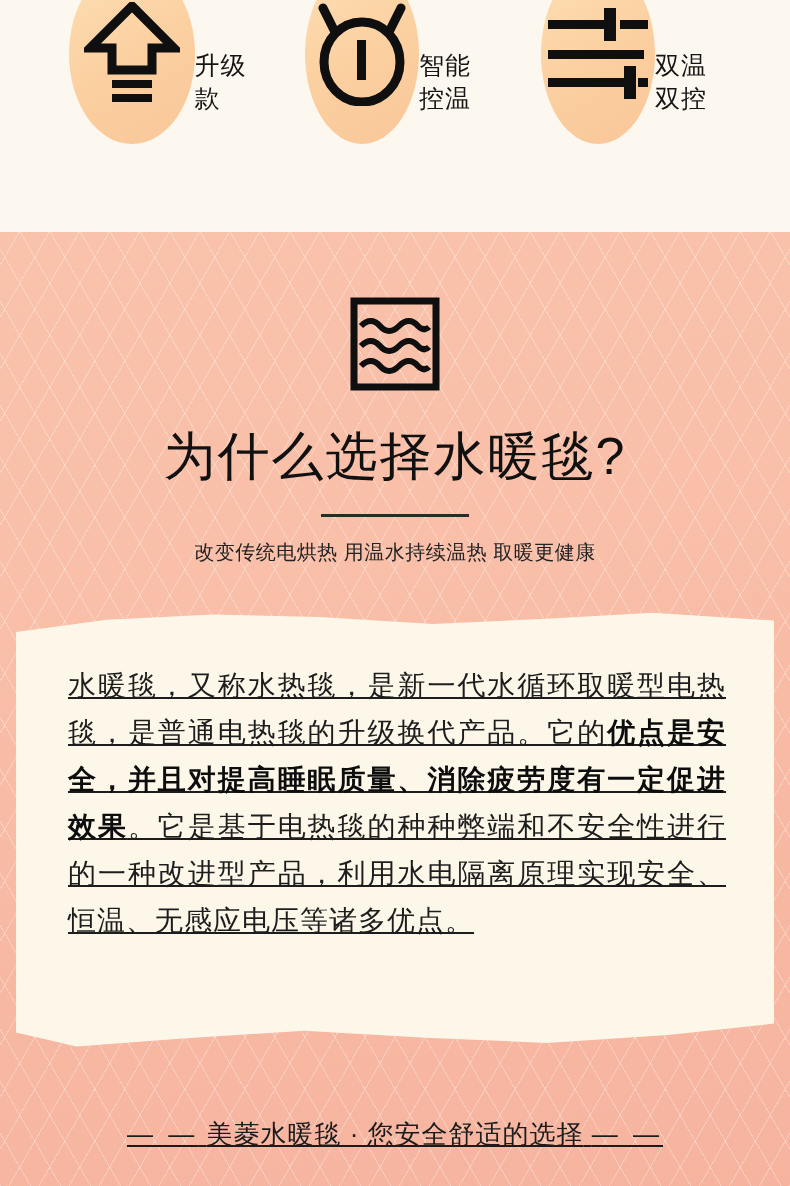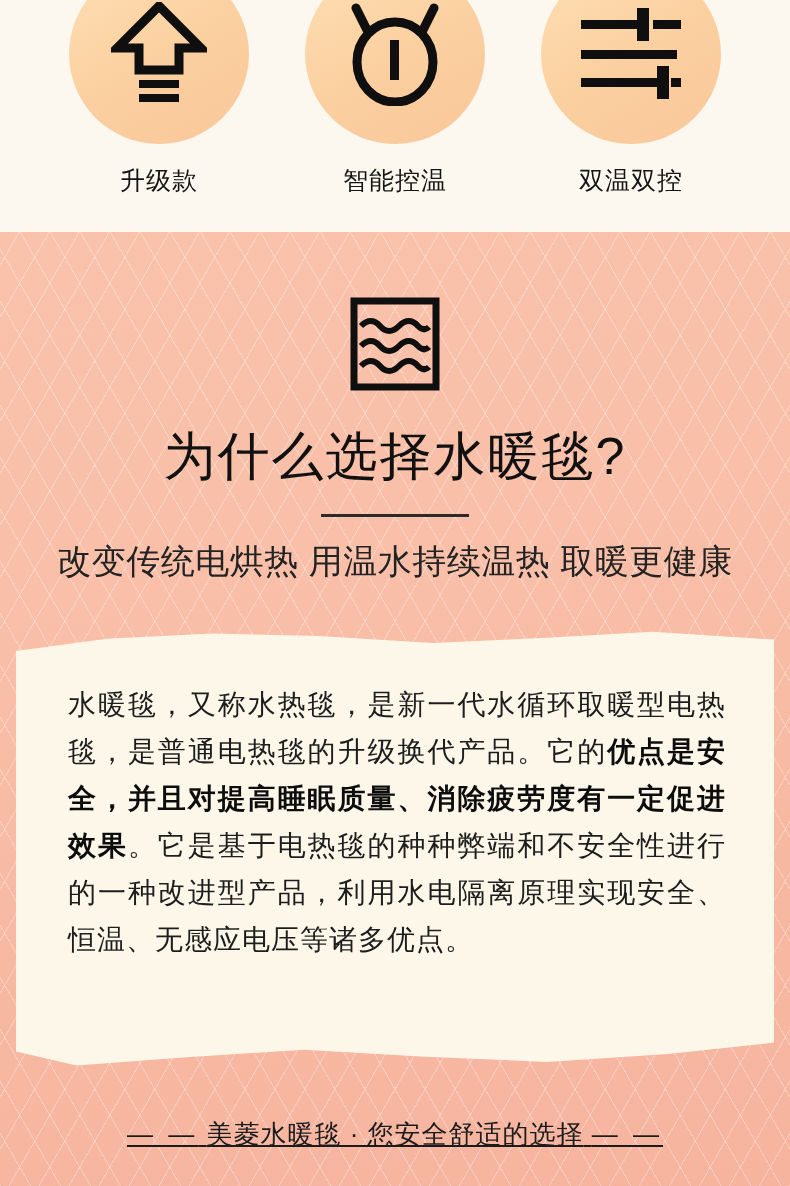"升级款" .feature { flex-direction: column -> row }
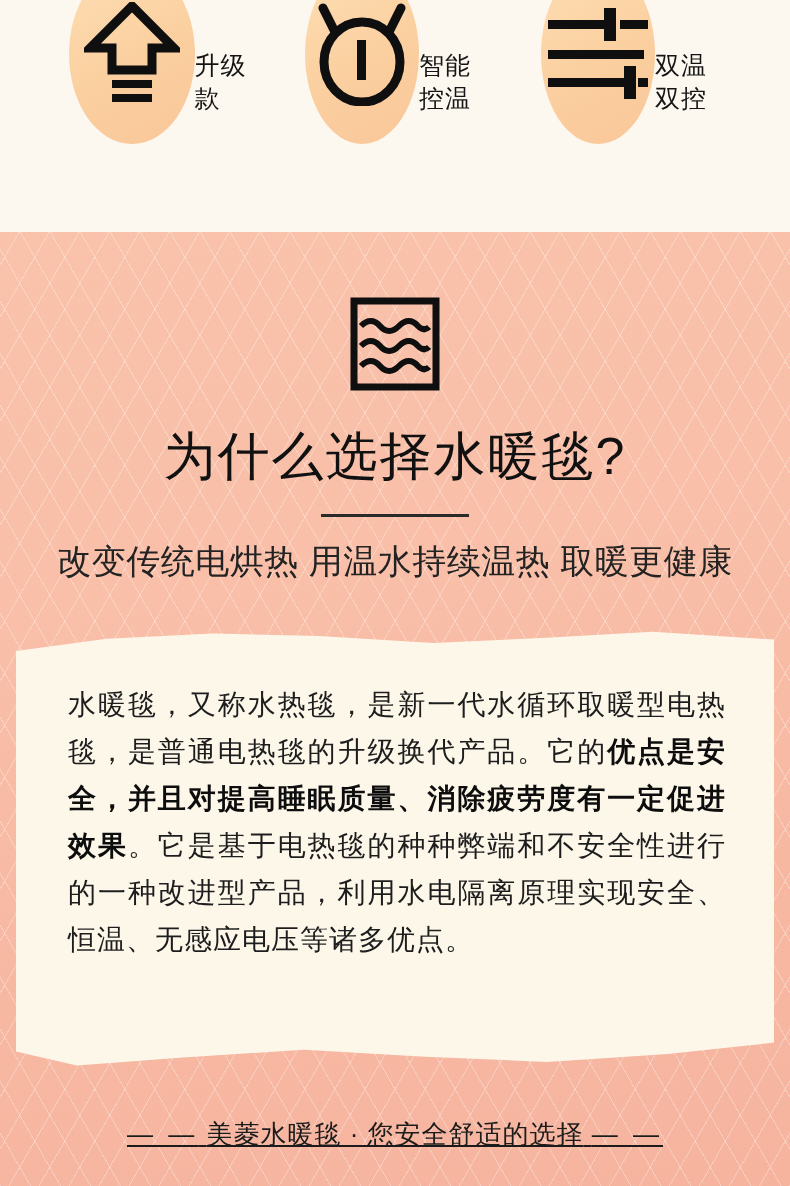"改变传统电烘热 用温水持续温热 取暖更健康" .subhead { font-size: 34px -> 20px }
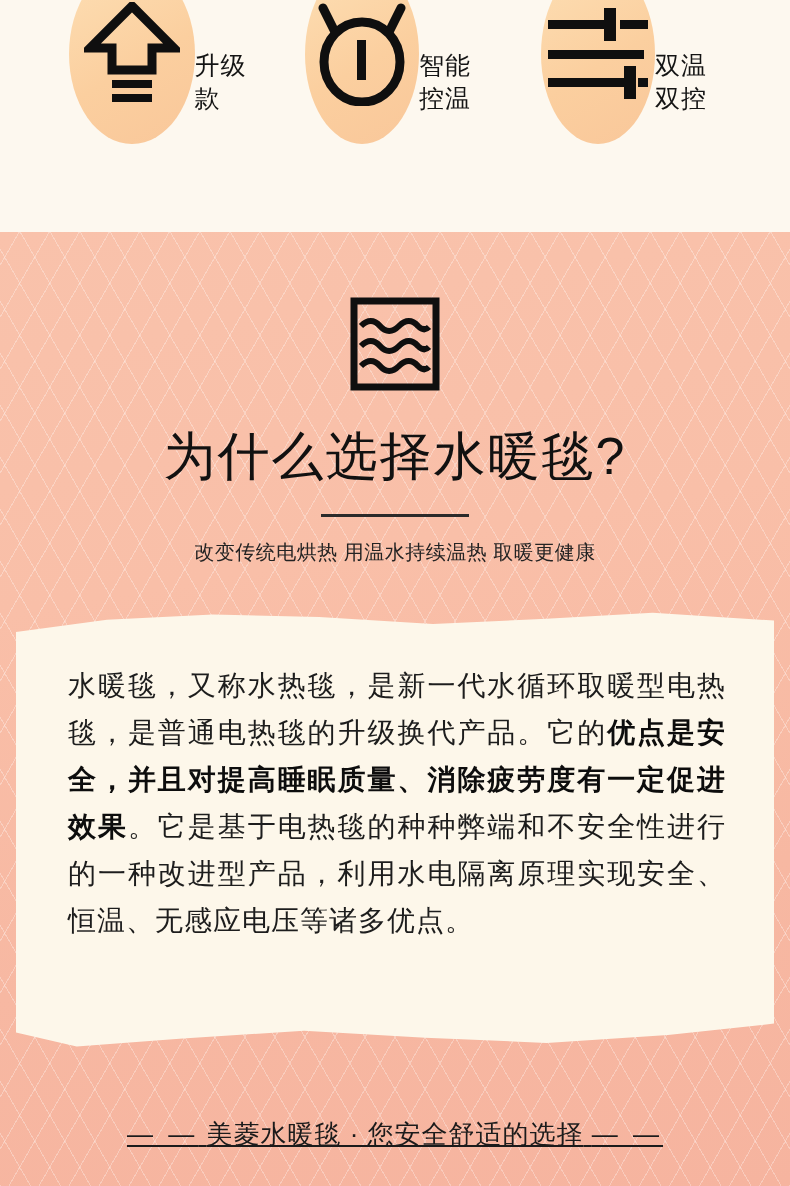"水暖毯，又称水热毯，是新一代水循环取暖型电热毯，是普通电热毯的升级换代产品。它的" .card-text { text-decoration: none -> underline }
